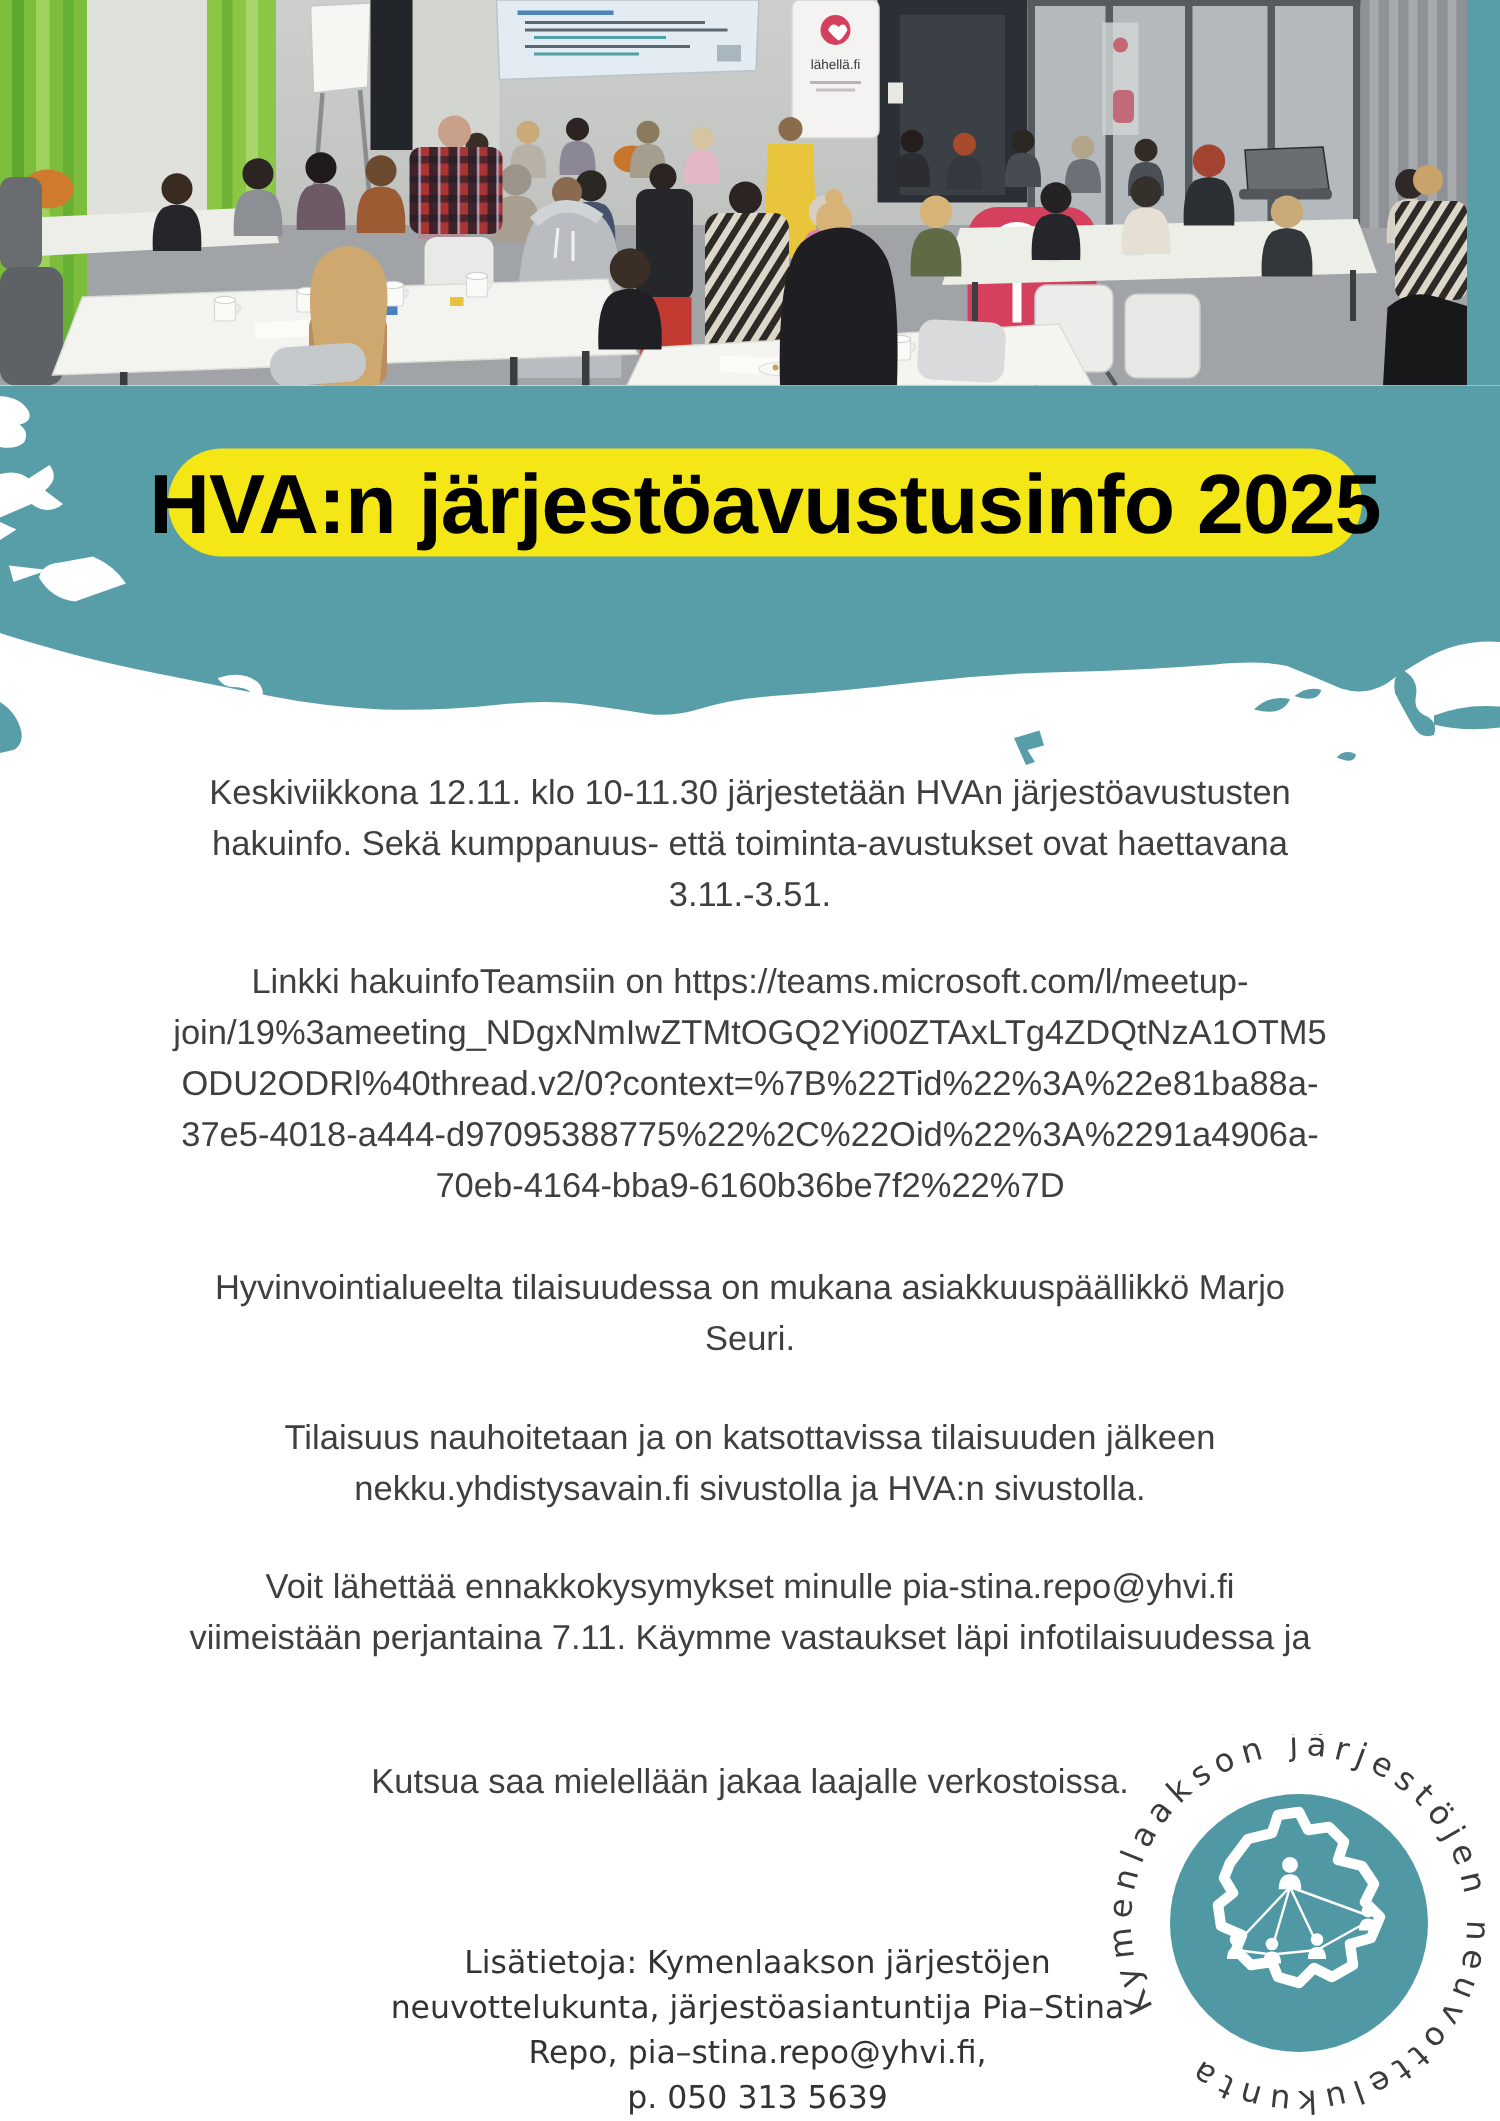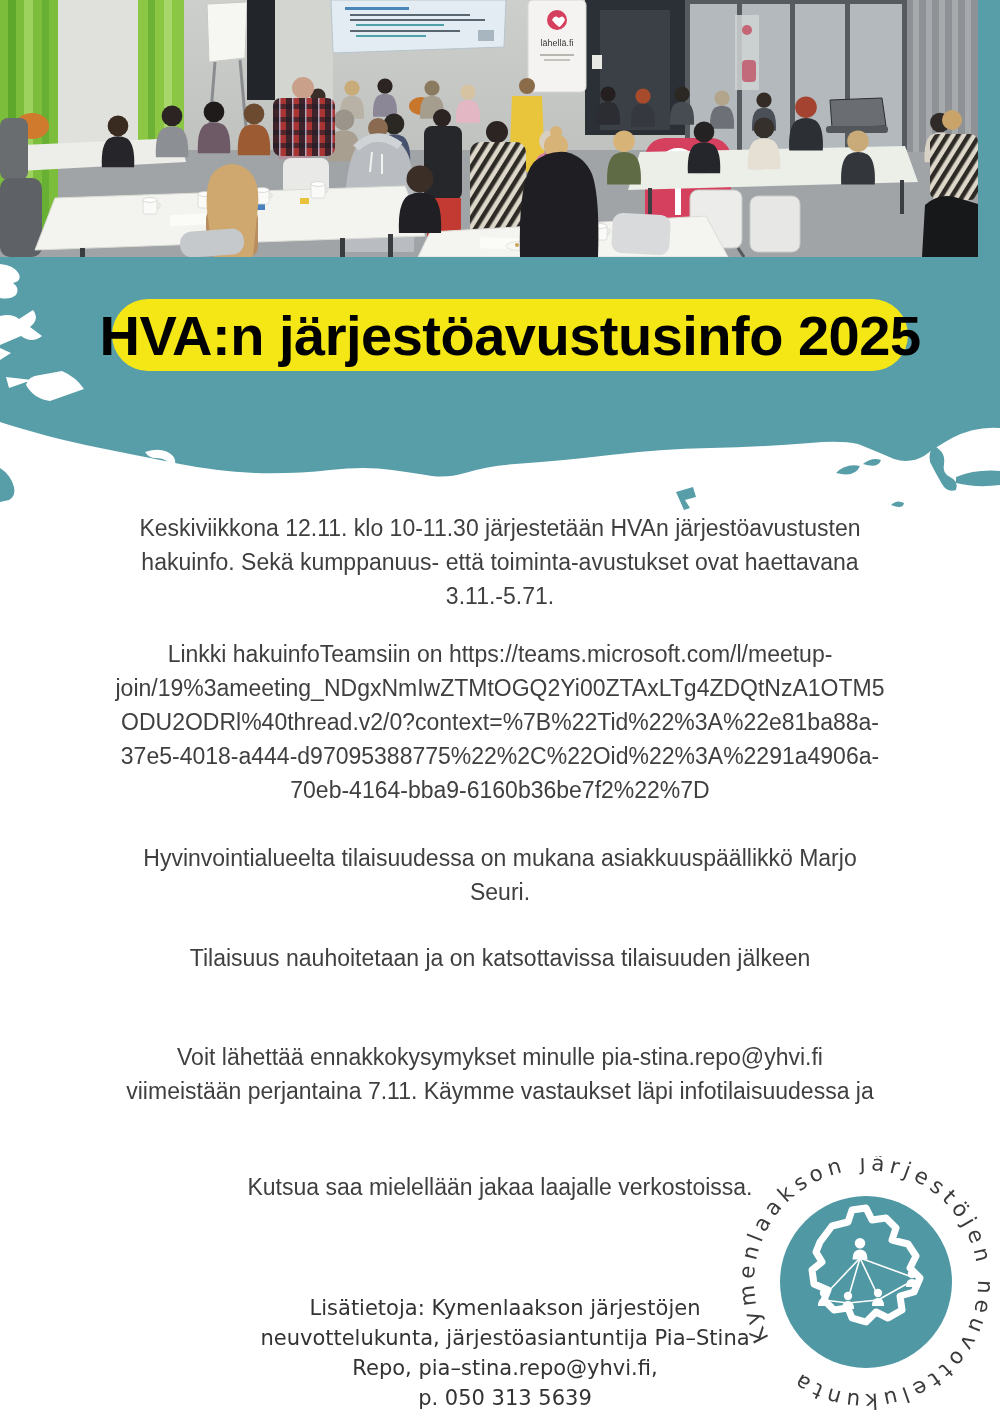"3.11.-5.71." div { text: 3.11.-5.71 -> 3.11.-3.51 }
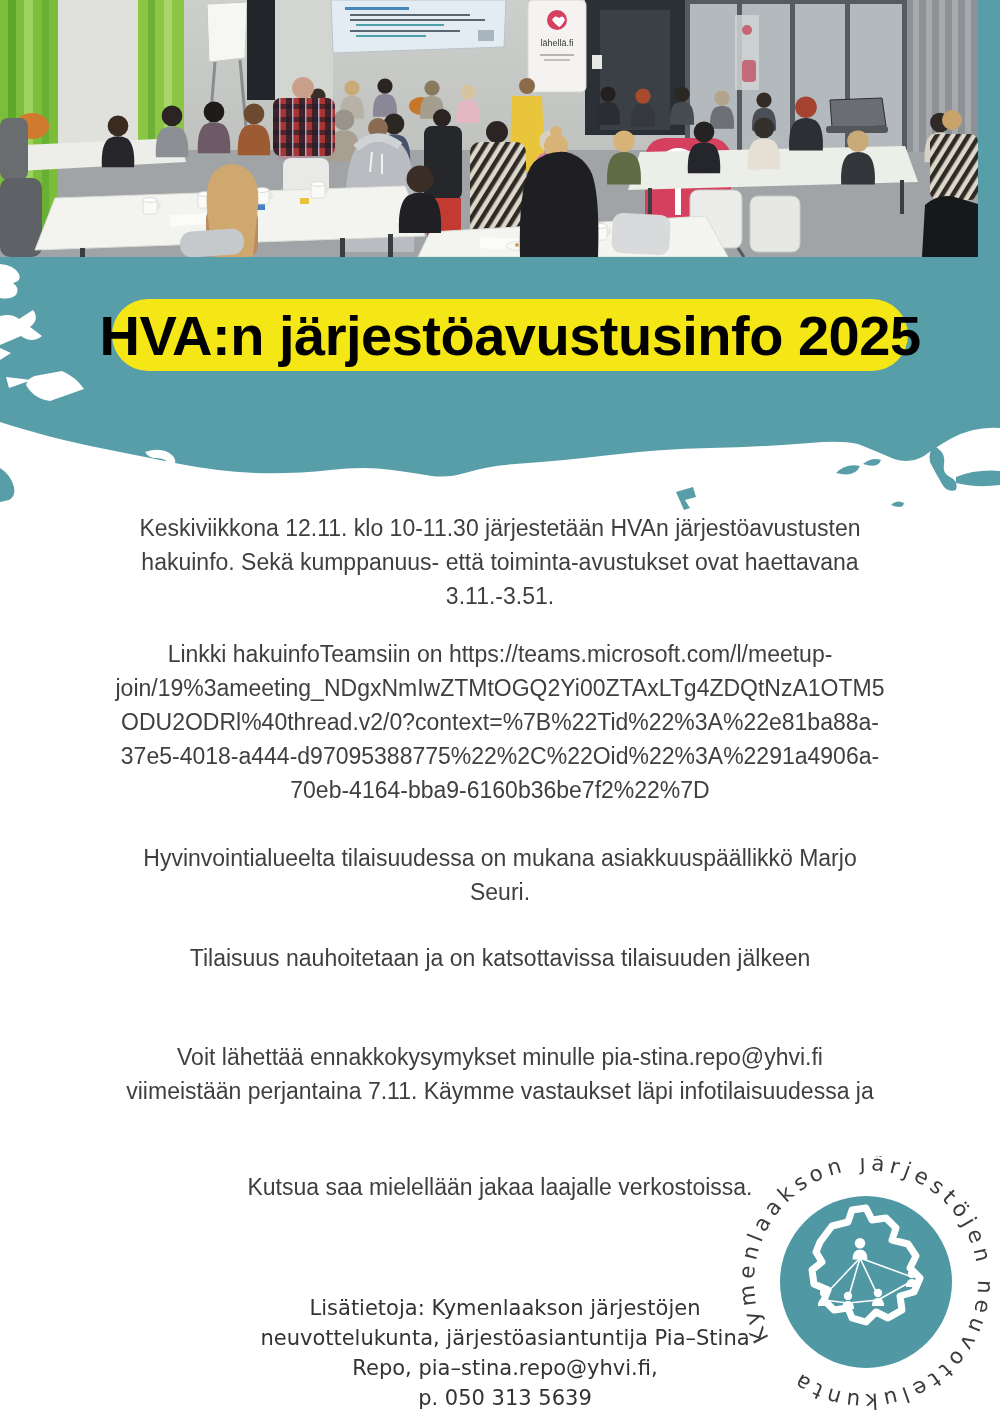"nekku.yhdistysavain.fi sivustolla ja" div { html: none -> <div>nekku.yhdistysavain.fi sivustolla ja HVA:n sivustolla.</div> }
